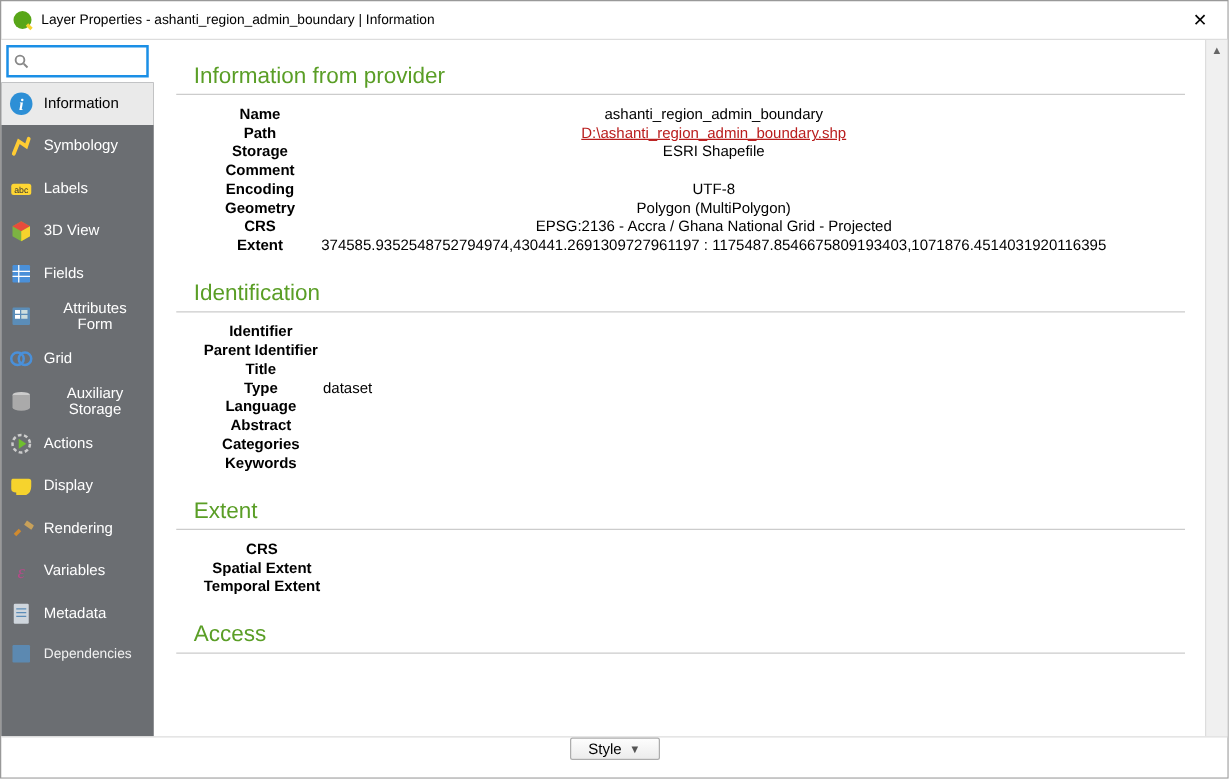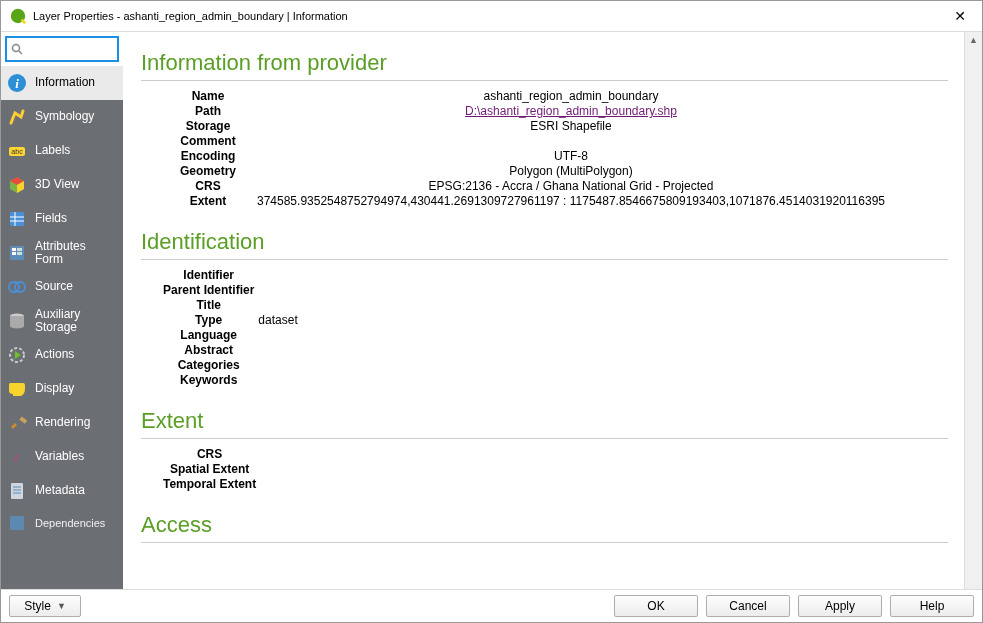"Information from provider" h2.sec { font-size: 22px -> 18px; margin: 6px 0 2px 0 -> 6px 0 2px 14px }
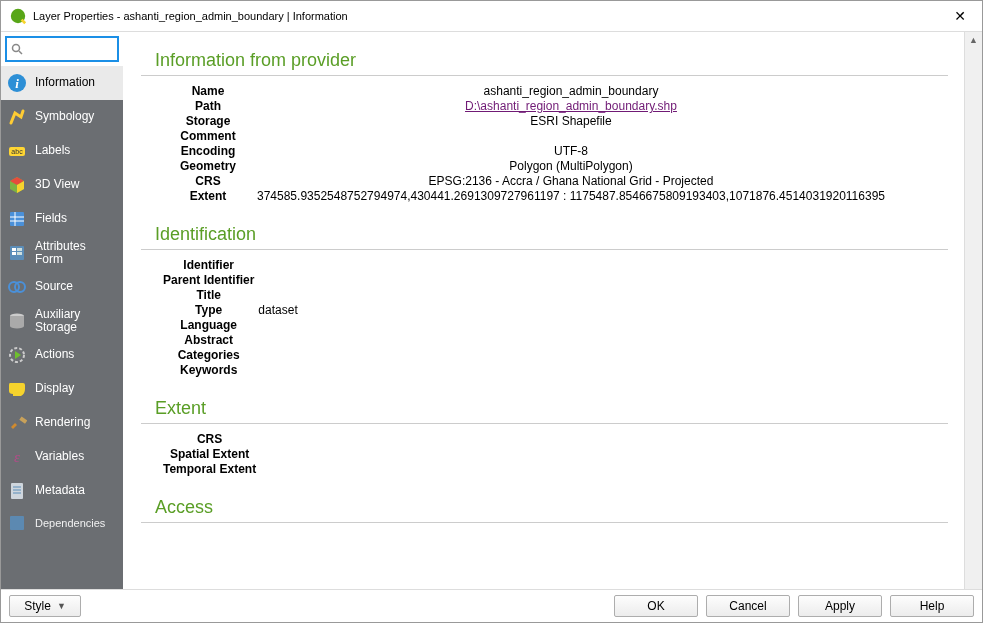"Information" .sidebar .item .lbl { text-align: none -> center }
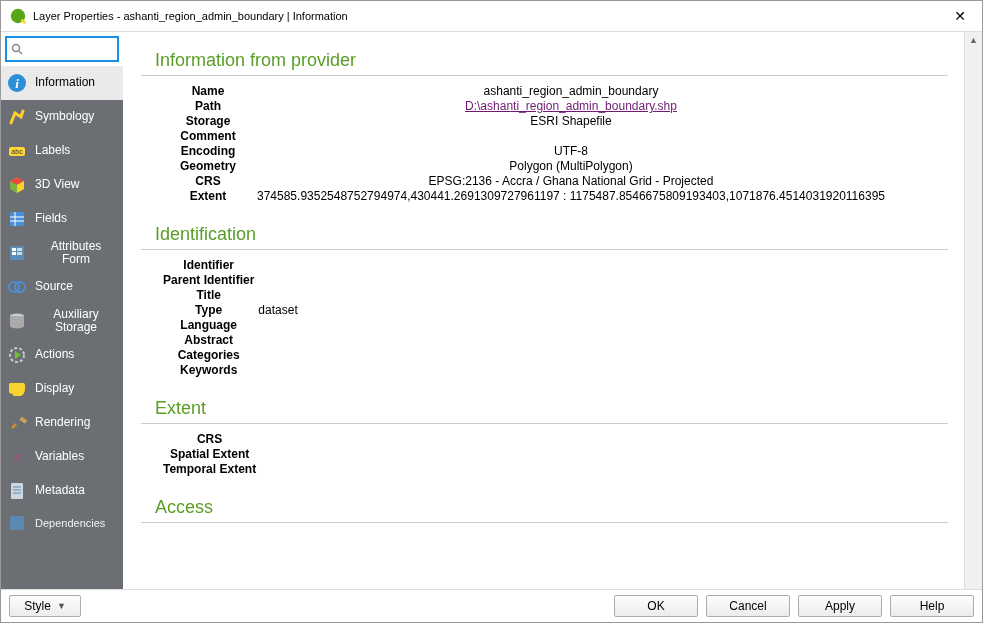"D:\ashanti_region_admin_boundary.shp" a.link { color: #701a75 -> #b91c1c }
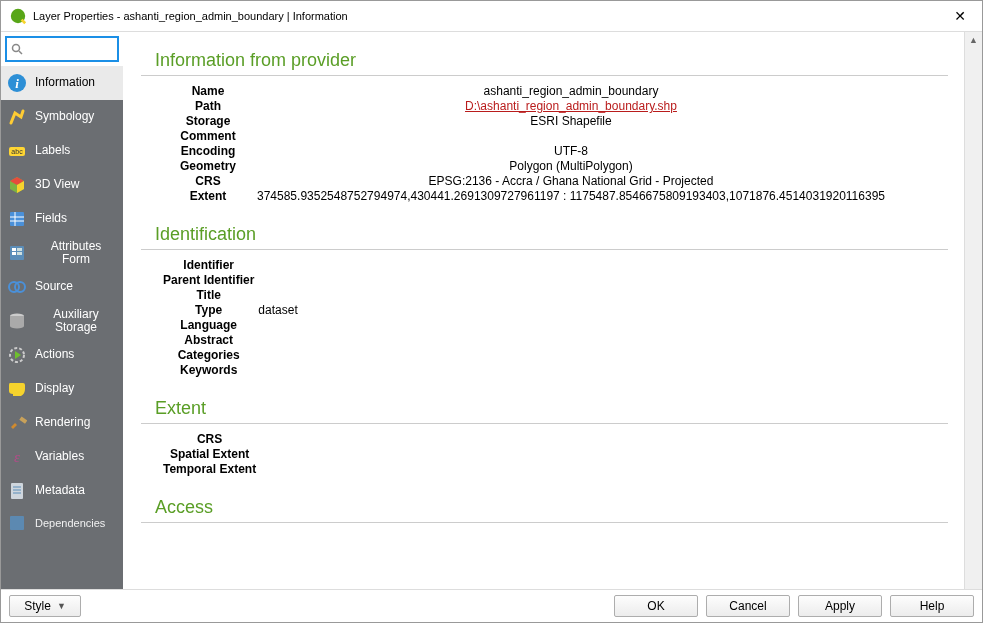"Source" span.lbl { text: Source -> Grid }
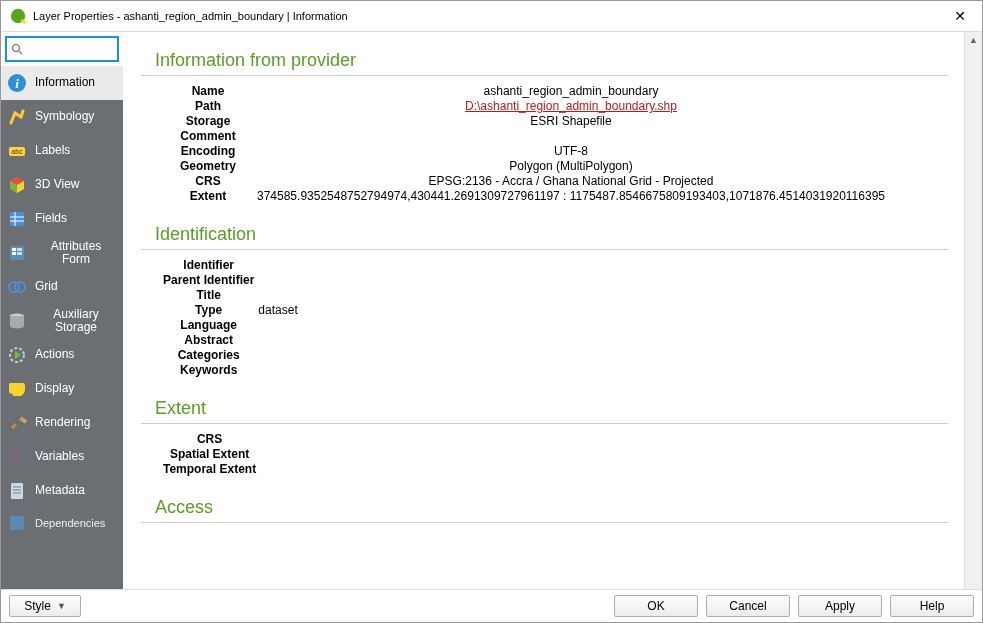"Style" .footer { flex-direction: none -> column }
